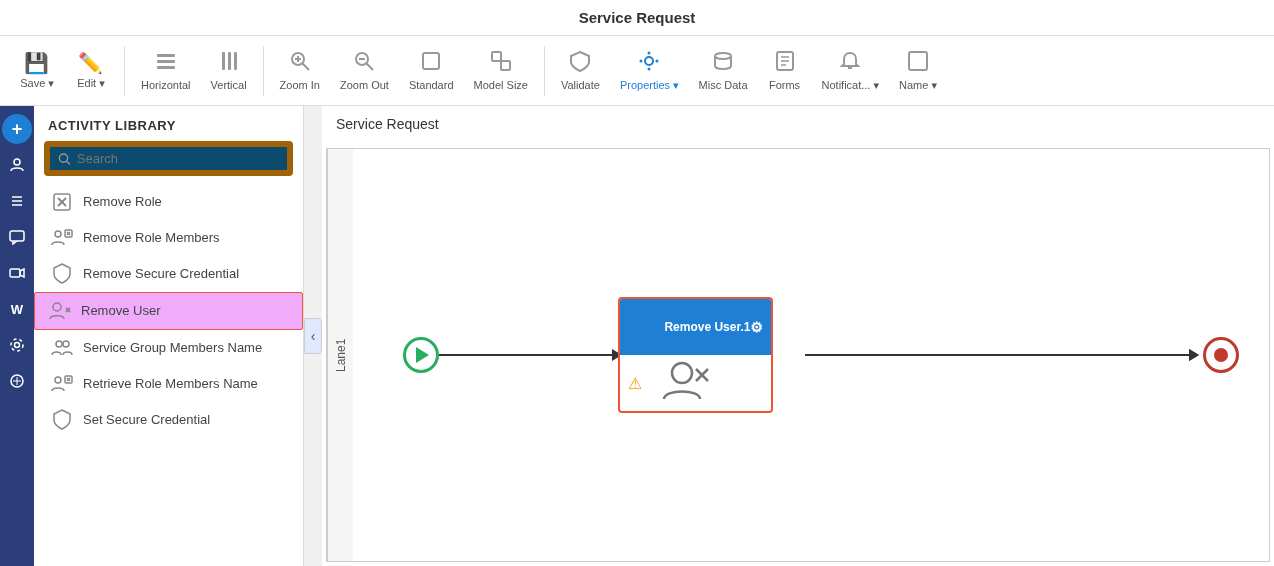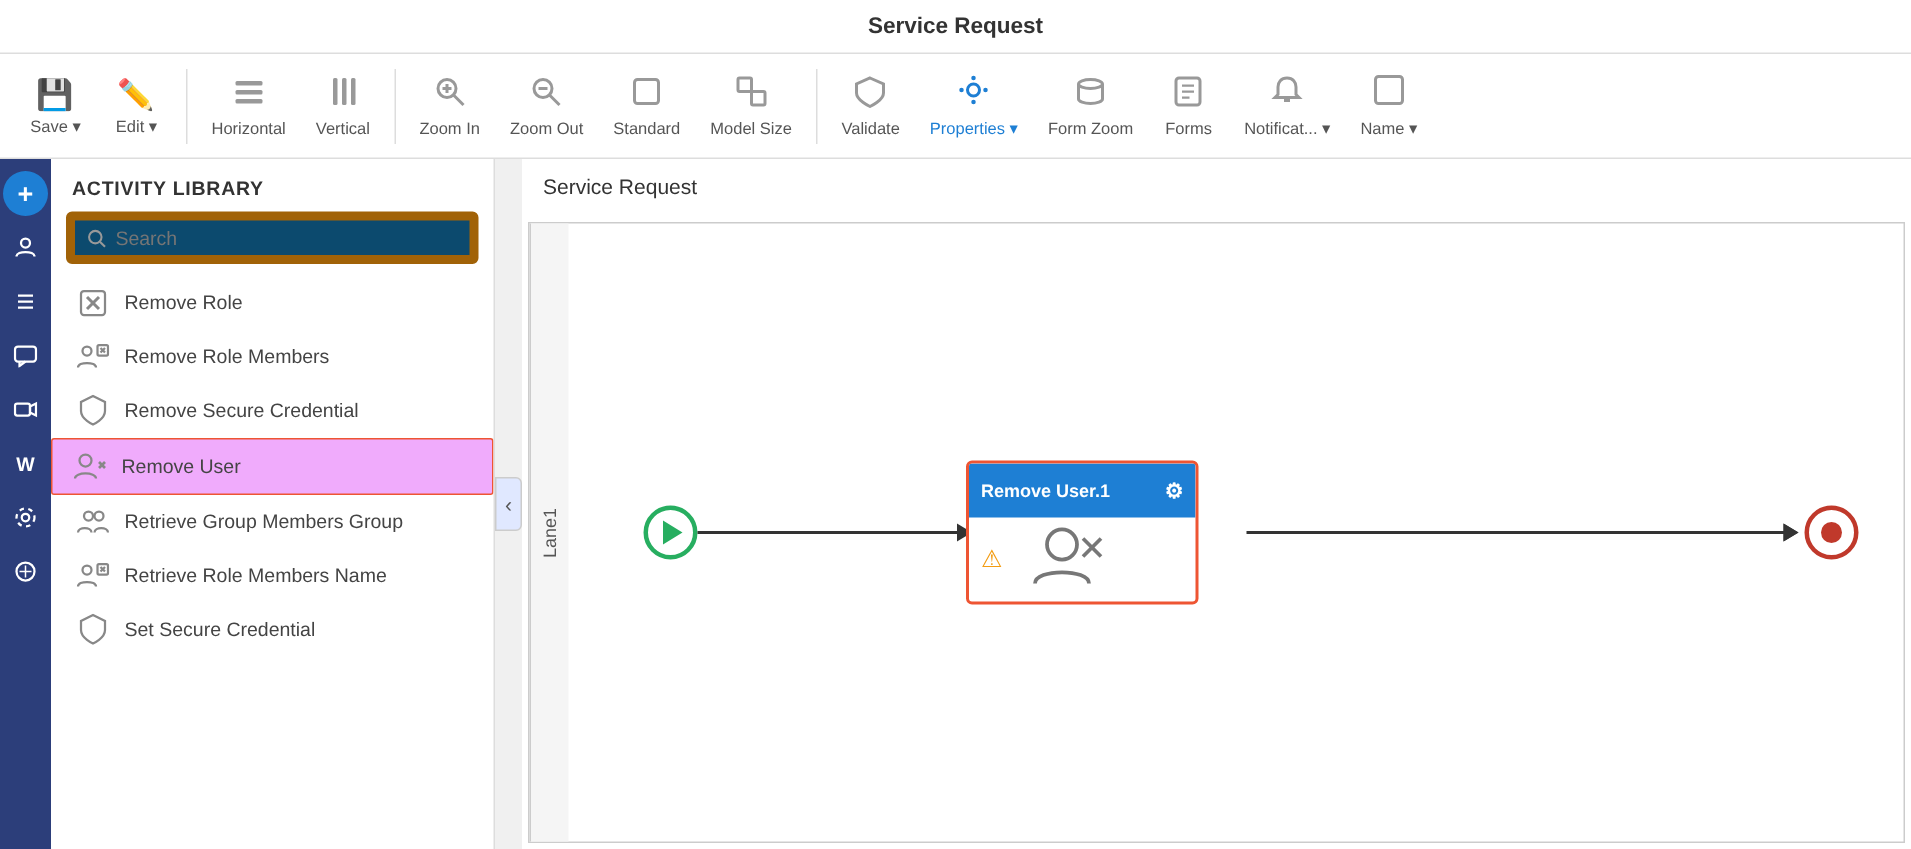"Form Zoom" span.label { text: Form Zoom -> Misc Data }
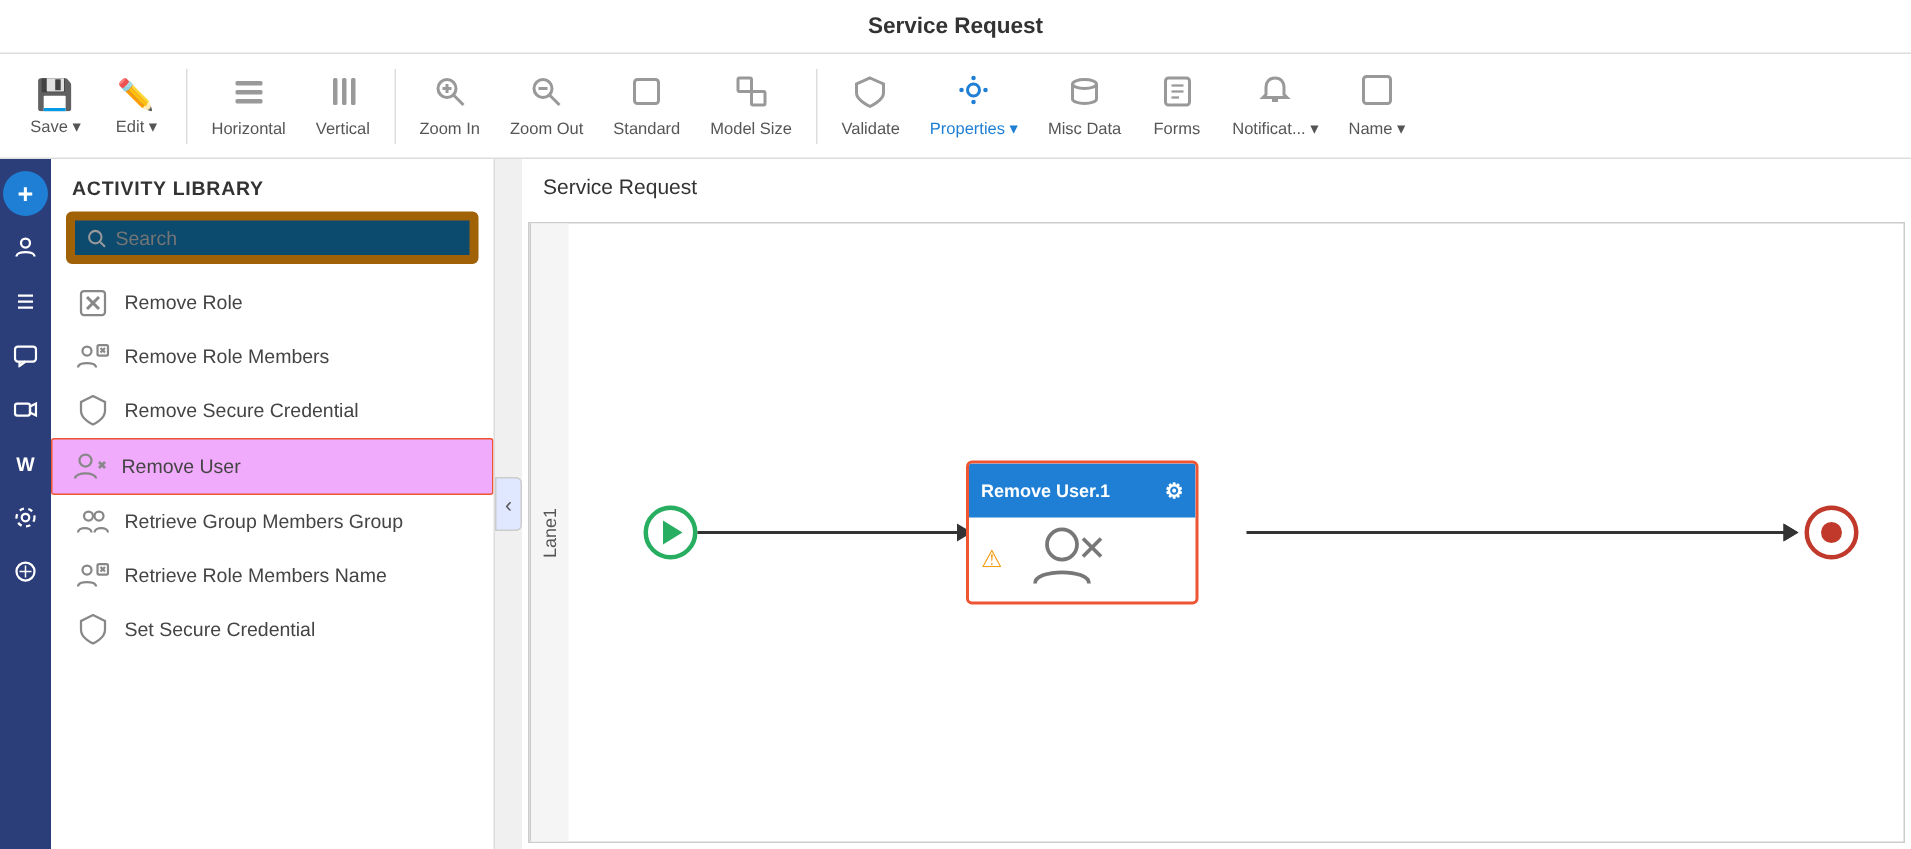"ACTIVITY LIBRARY" #library { width: 296px -> 270px }
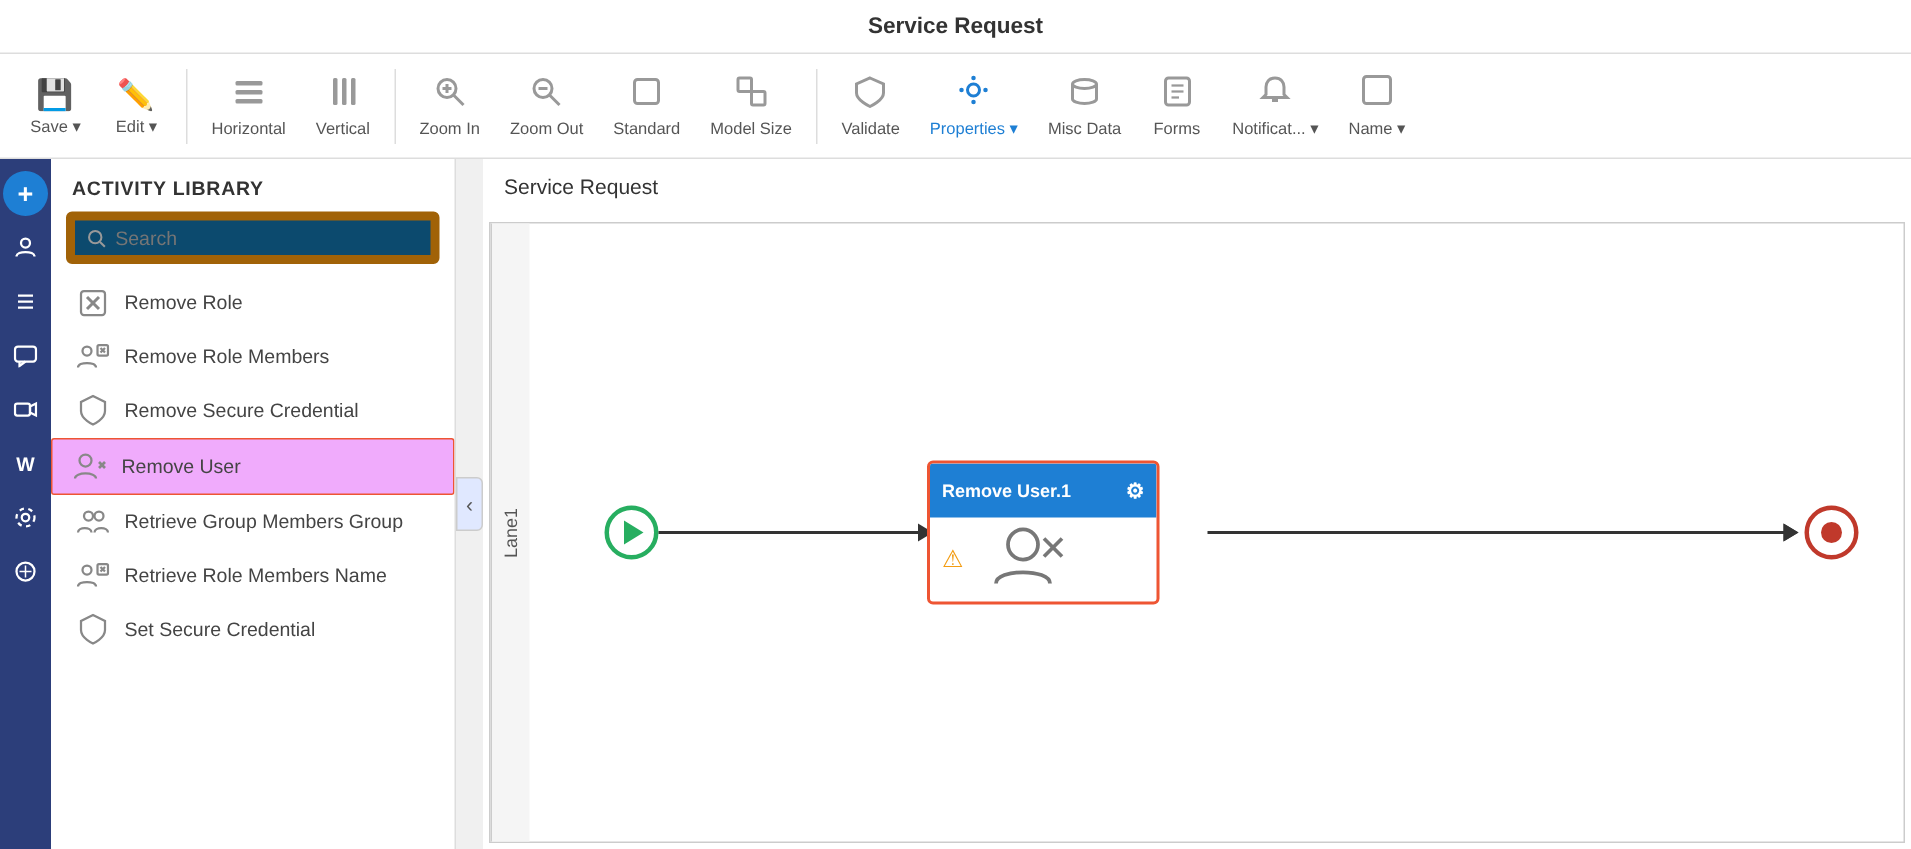"Remove User.1" #node-header { justify-content: space-between -> flex-end; padding: 10px 8px -> 20px 8px }
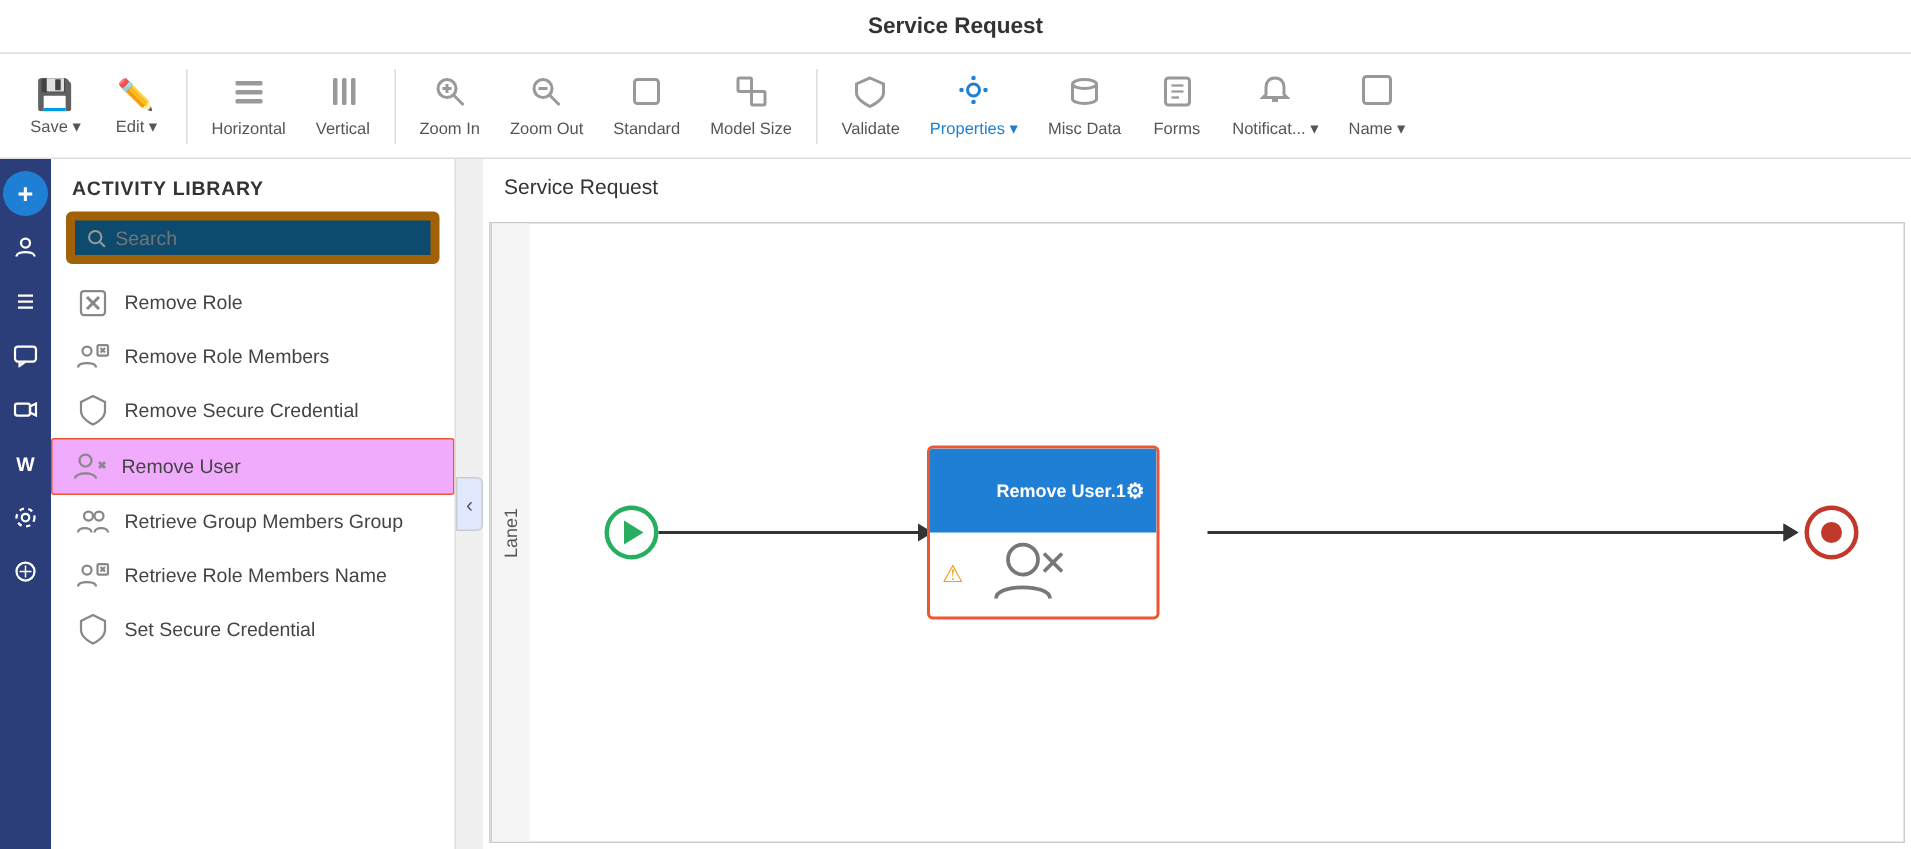"Retrieve Group Members Group" span.lib-item-text { text: Retrieve Group Members Group -> Service Group Members Name }
